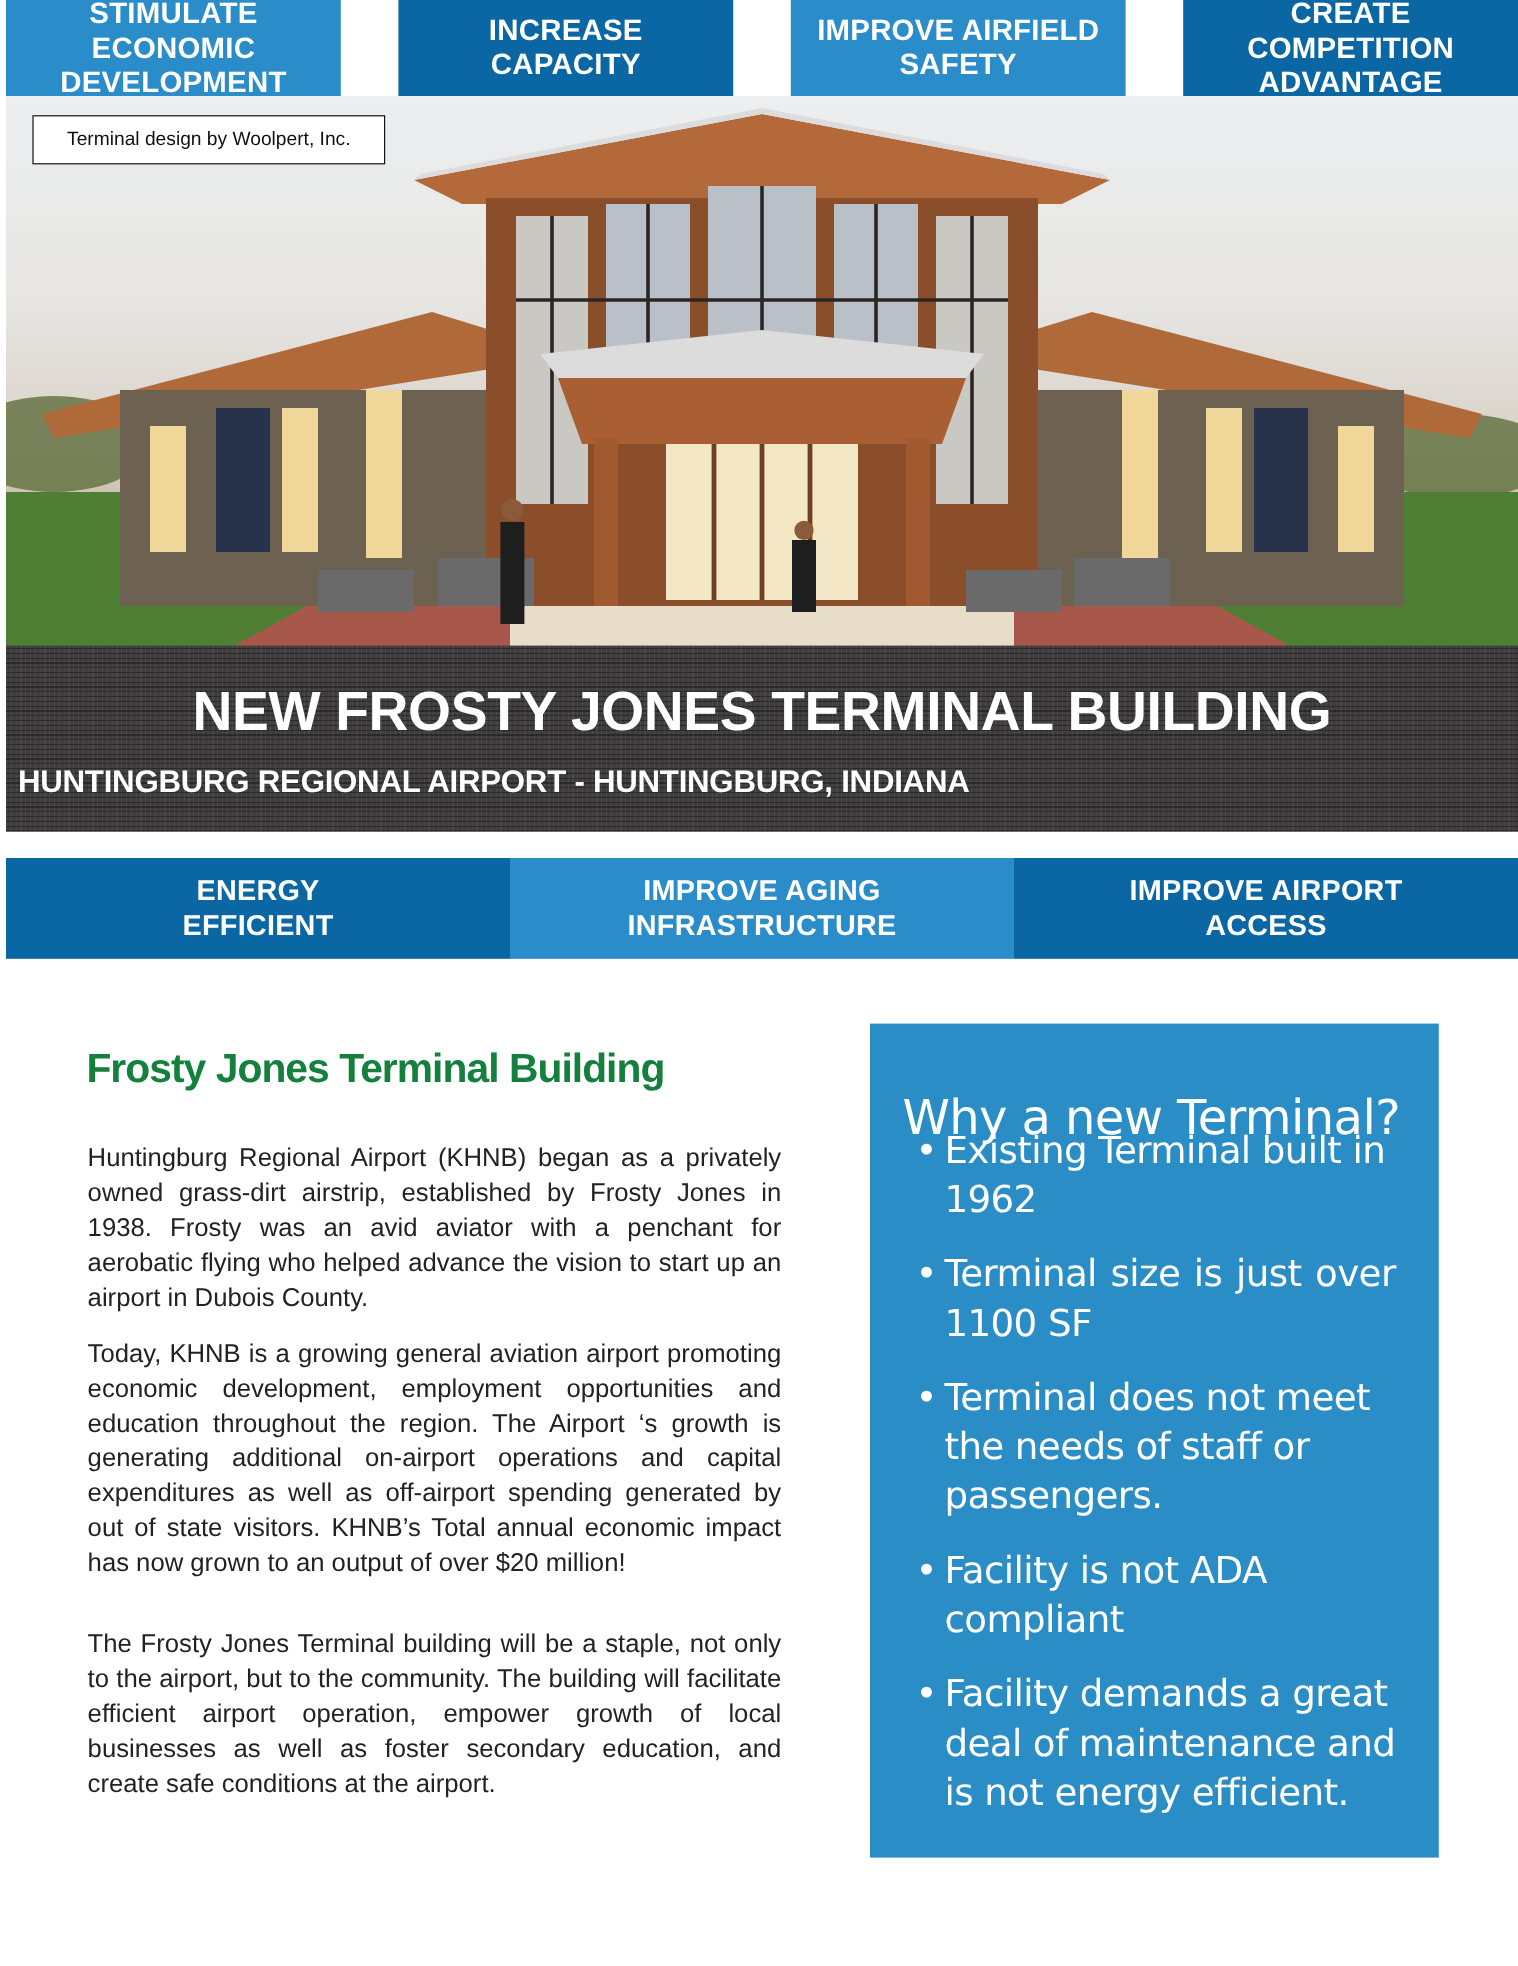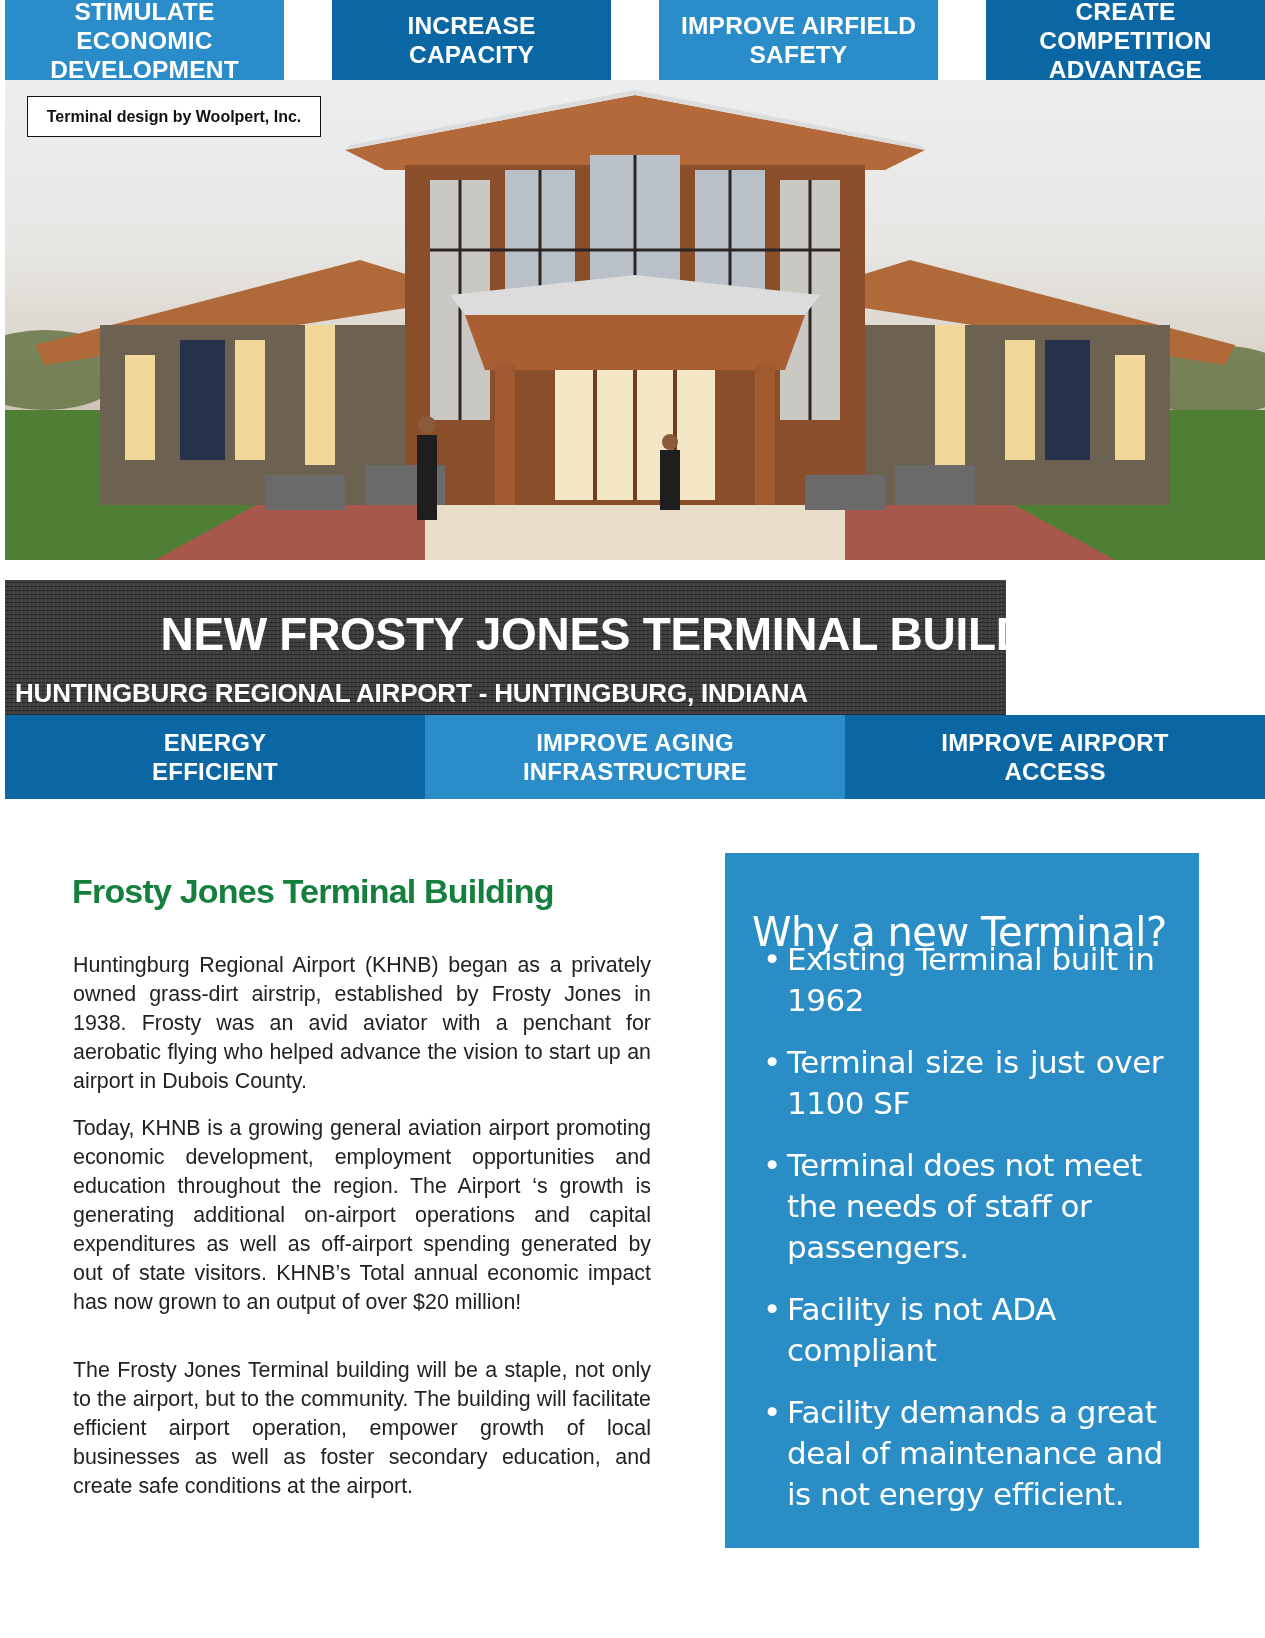"Terminal design by Woolpert, Inc." .caption-box { font-weight: bold -> none }
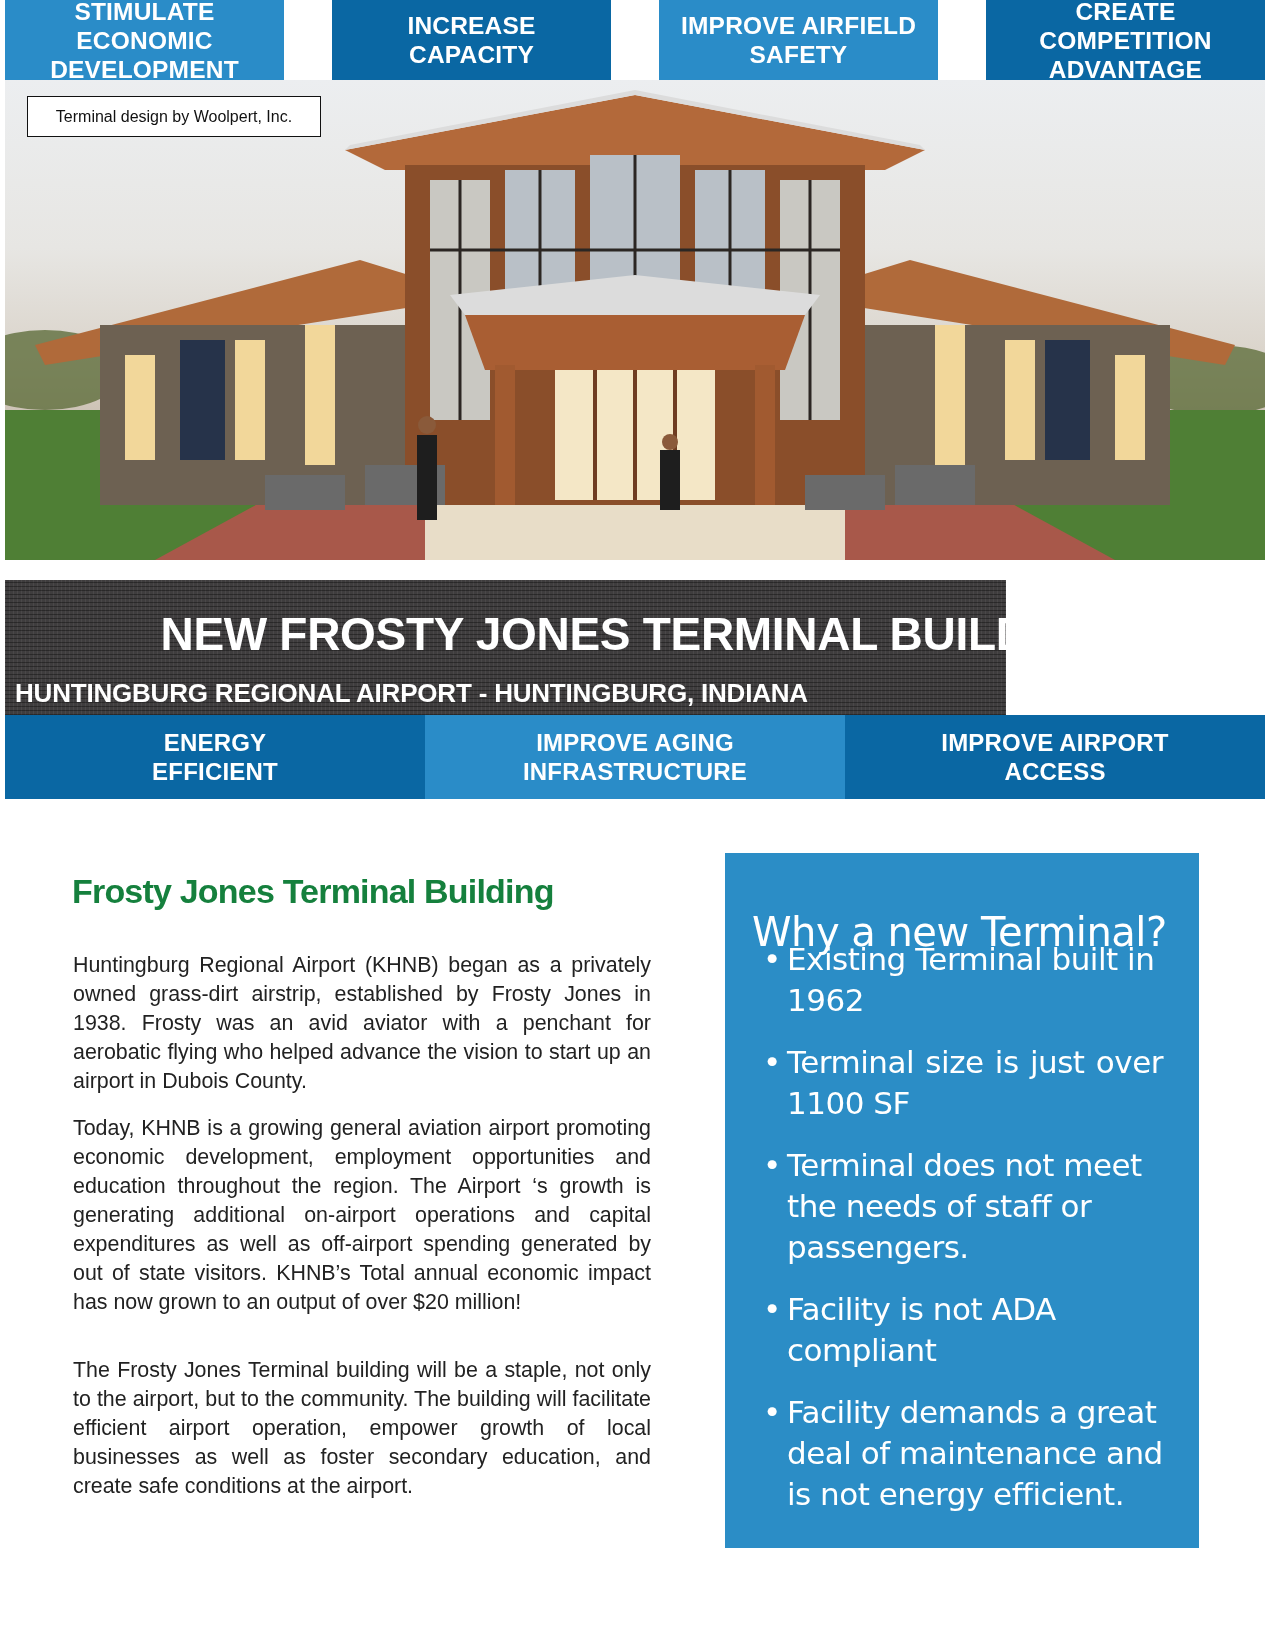"NEW FROSTY JONES TERMINAL BUILDING" .band { top: 580px -> 538px; width: 1001px -> 1260px }
